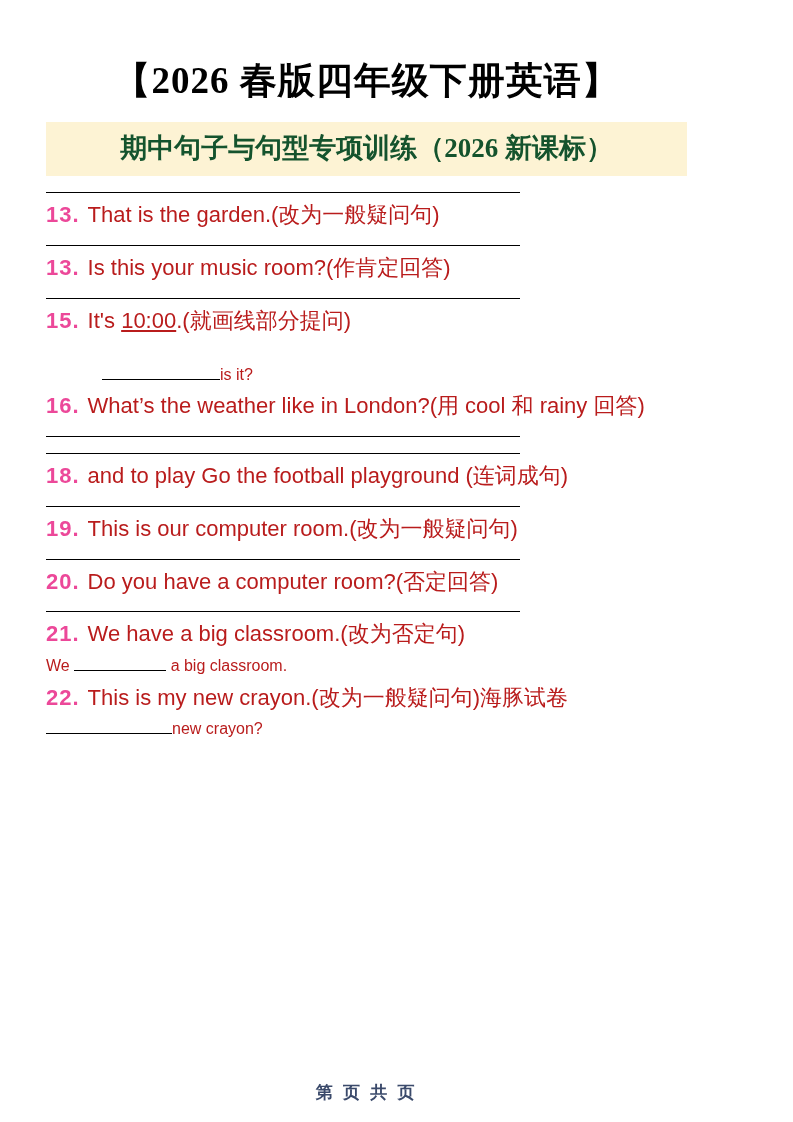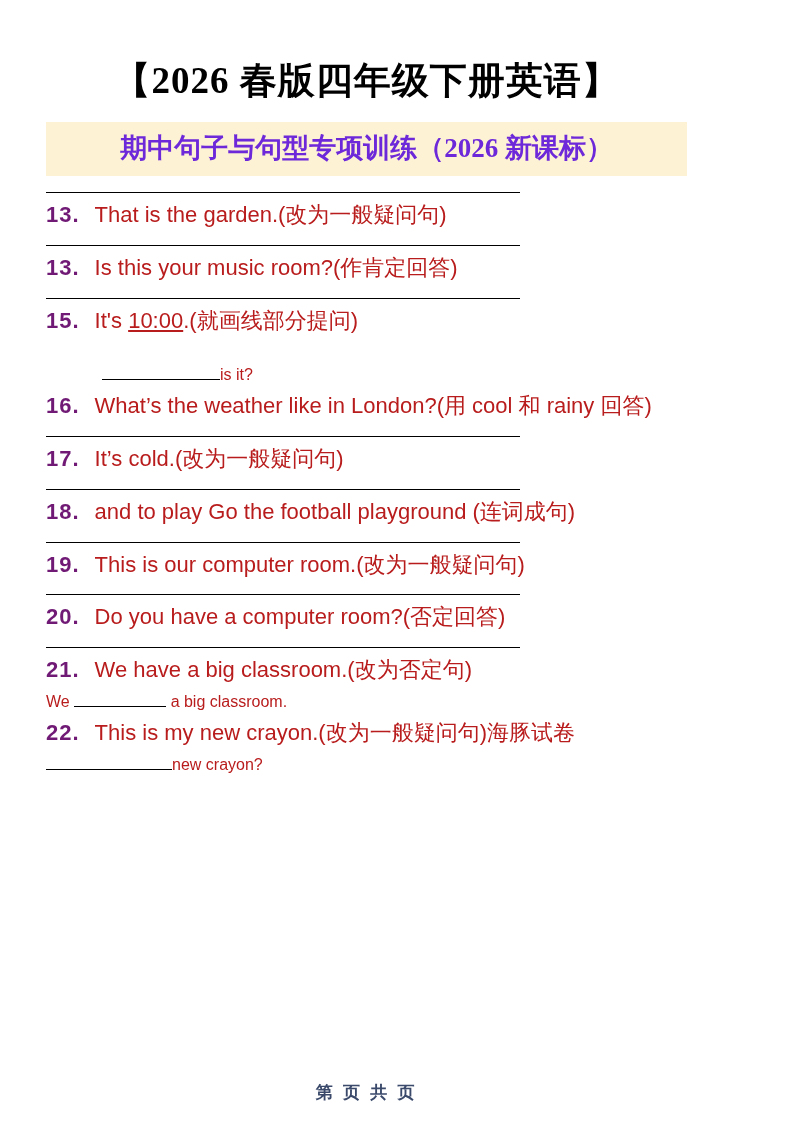"期中句子与句型专项训练（2026 新课标）" .subtitle-band .subtitle { color: #6d28d9 -> #14532d }
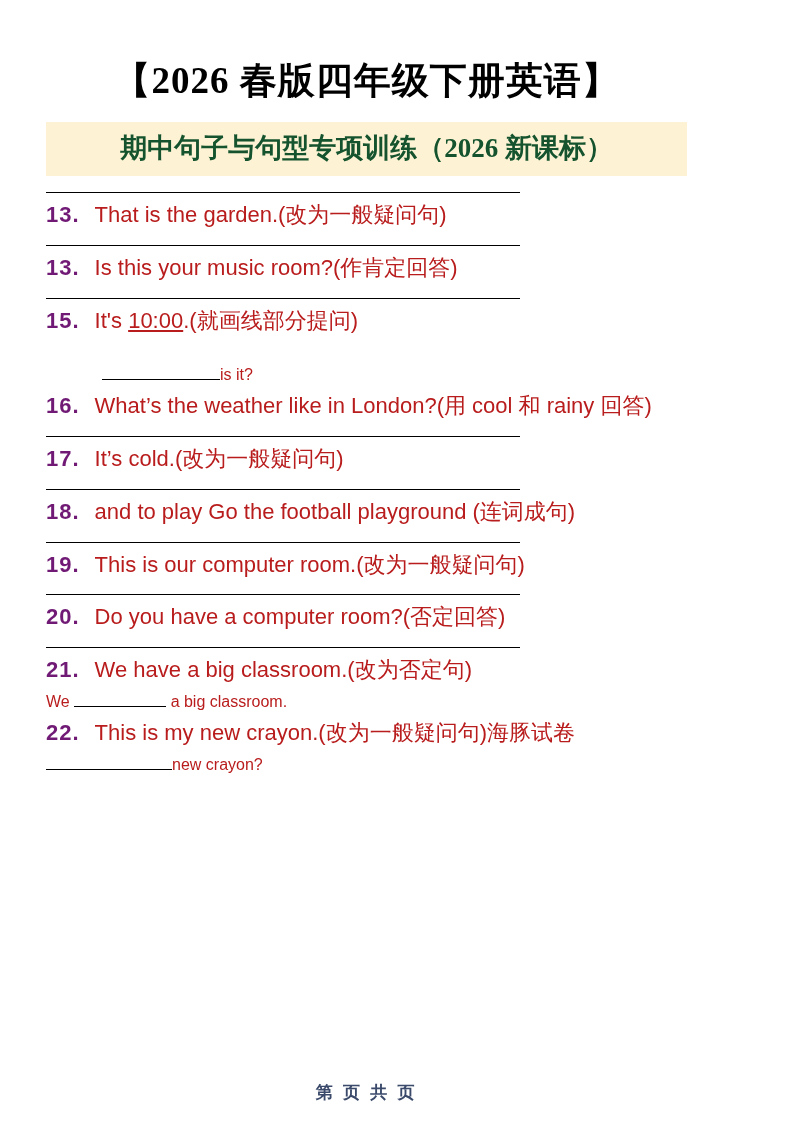"13." .qnum { color: #701a75 -> #ec4899; margin-right: 15px -> 8px }
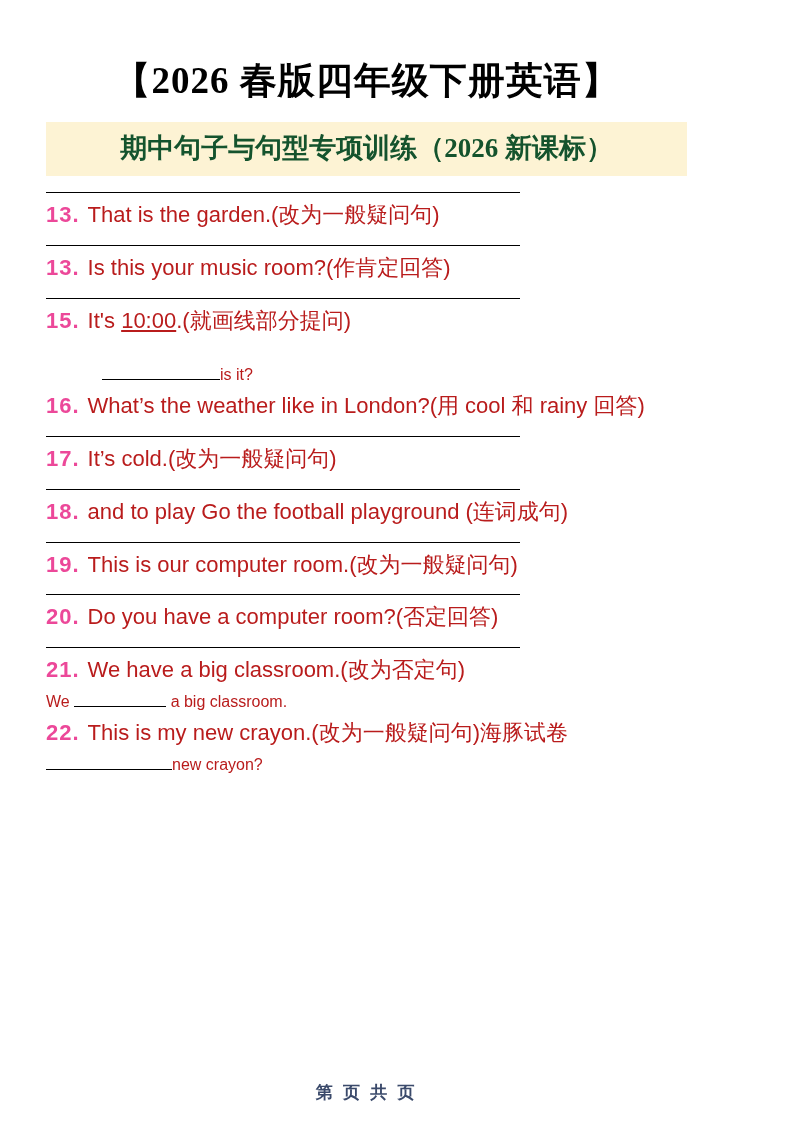"17. It’s cold.(改为一般疑问句)" p.qline { html: <p> <span>17.</span><span>It’s cold.(改为一般疑问句)</span> </p> -> none }
